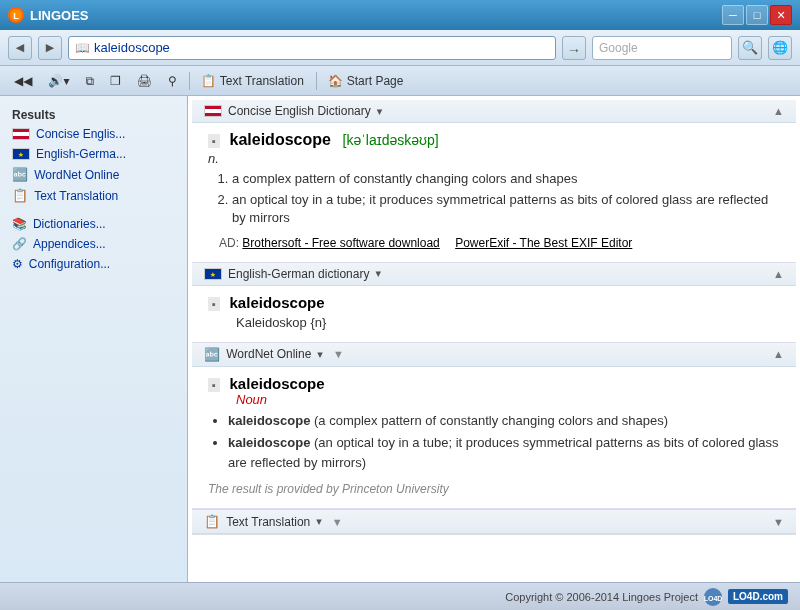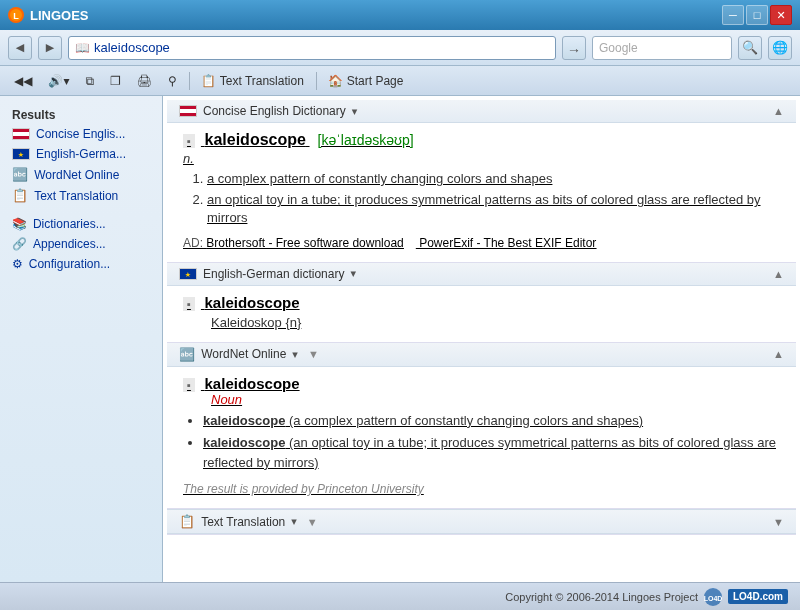"Results" .sidebar { width: 163px -> 188px }
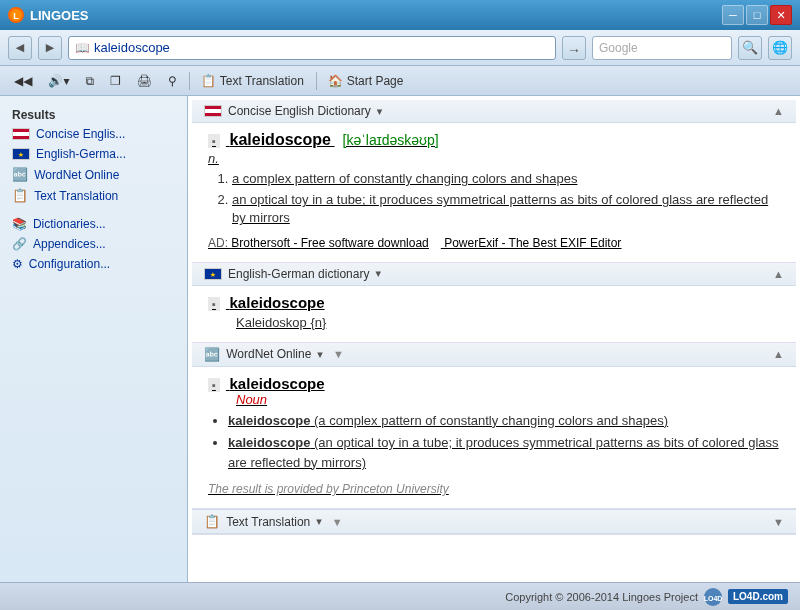"▪ kaleidoscope [kəˈlaɪdəskəʊp]" .dict-body { text-decoration: underline -> none }
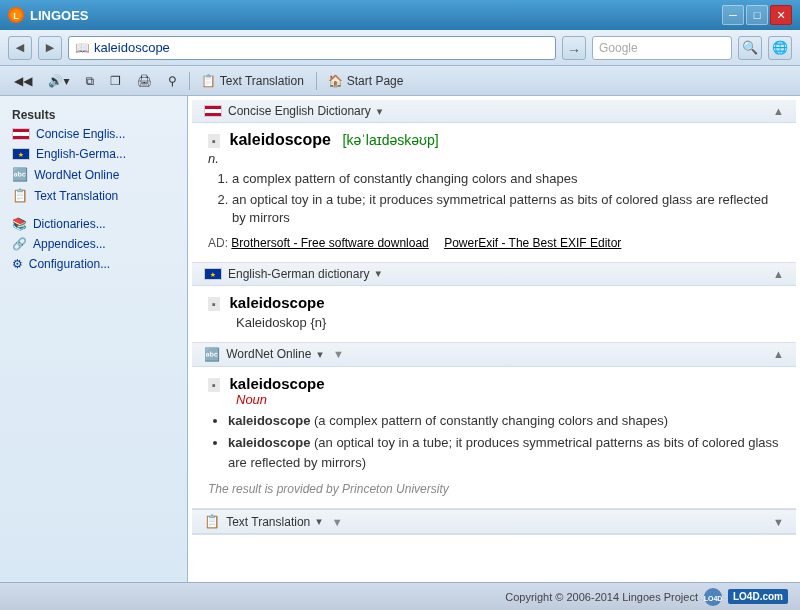"AD:" span { margin-left: none -> 11px }
